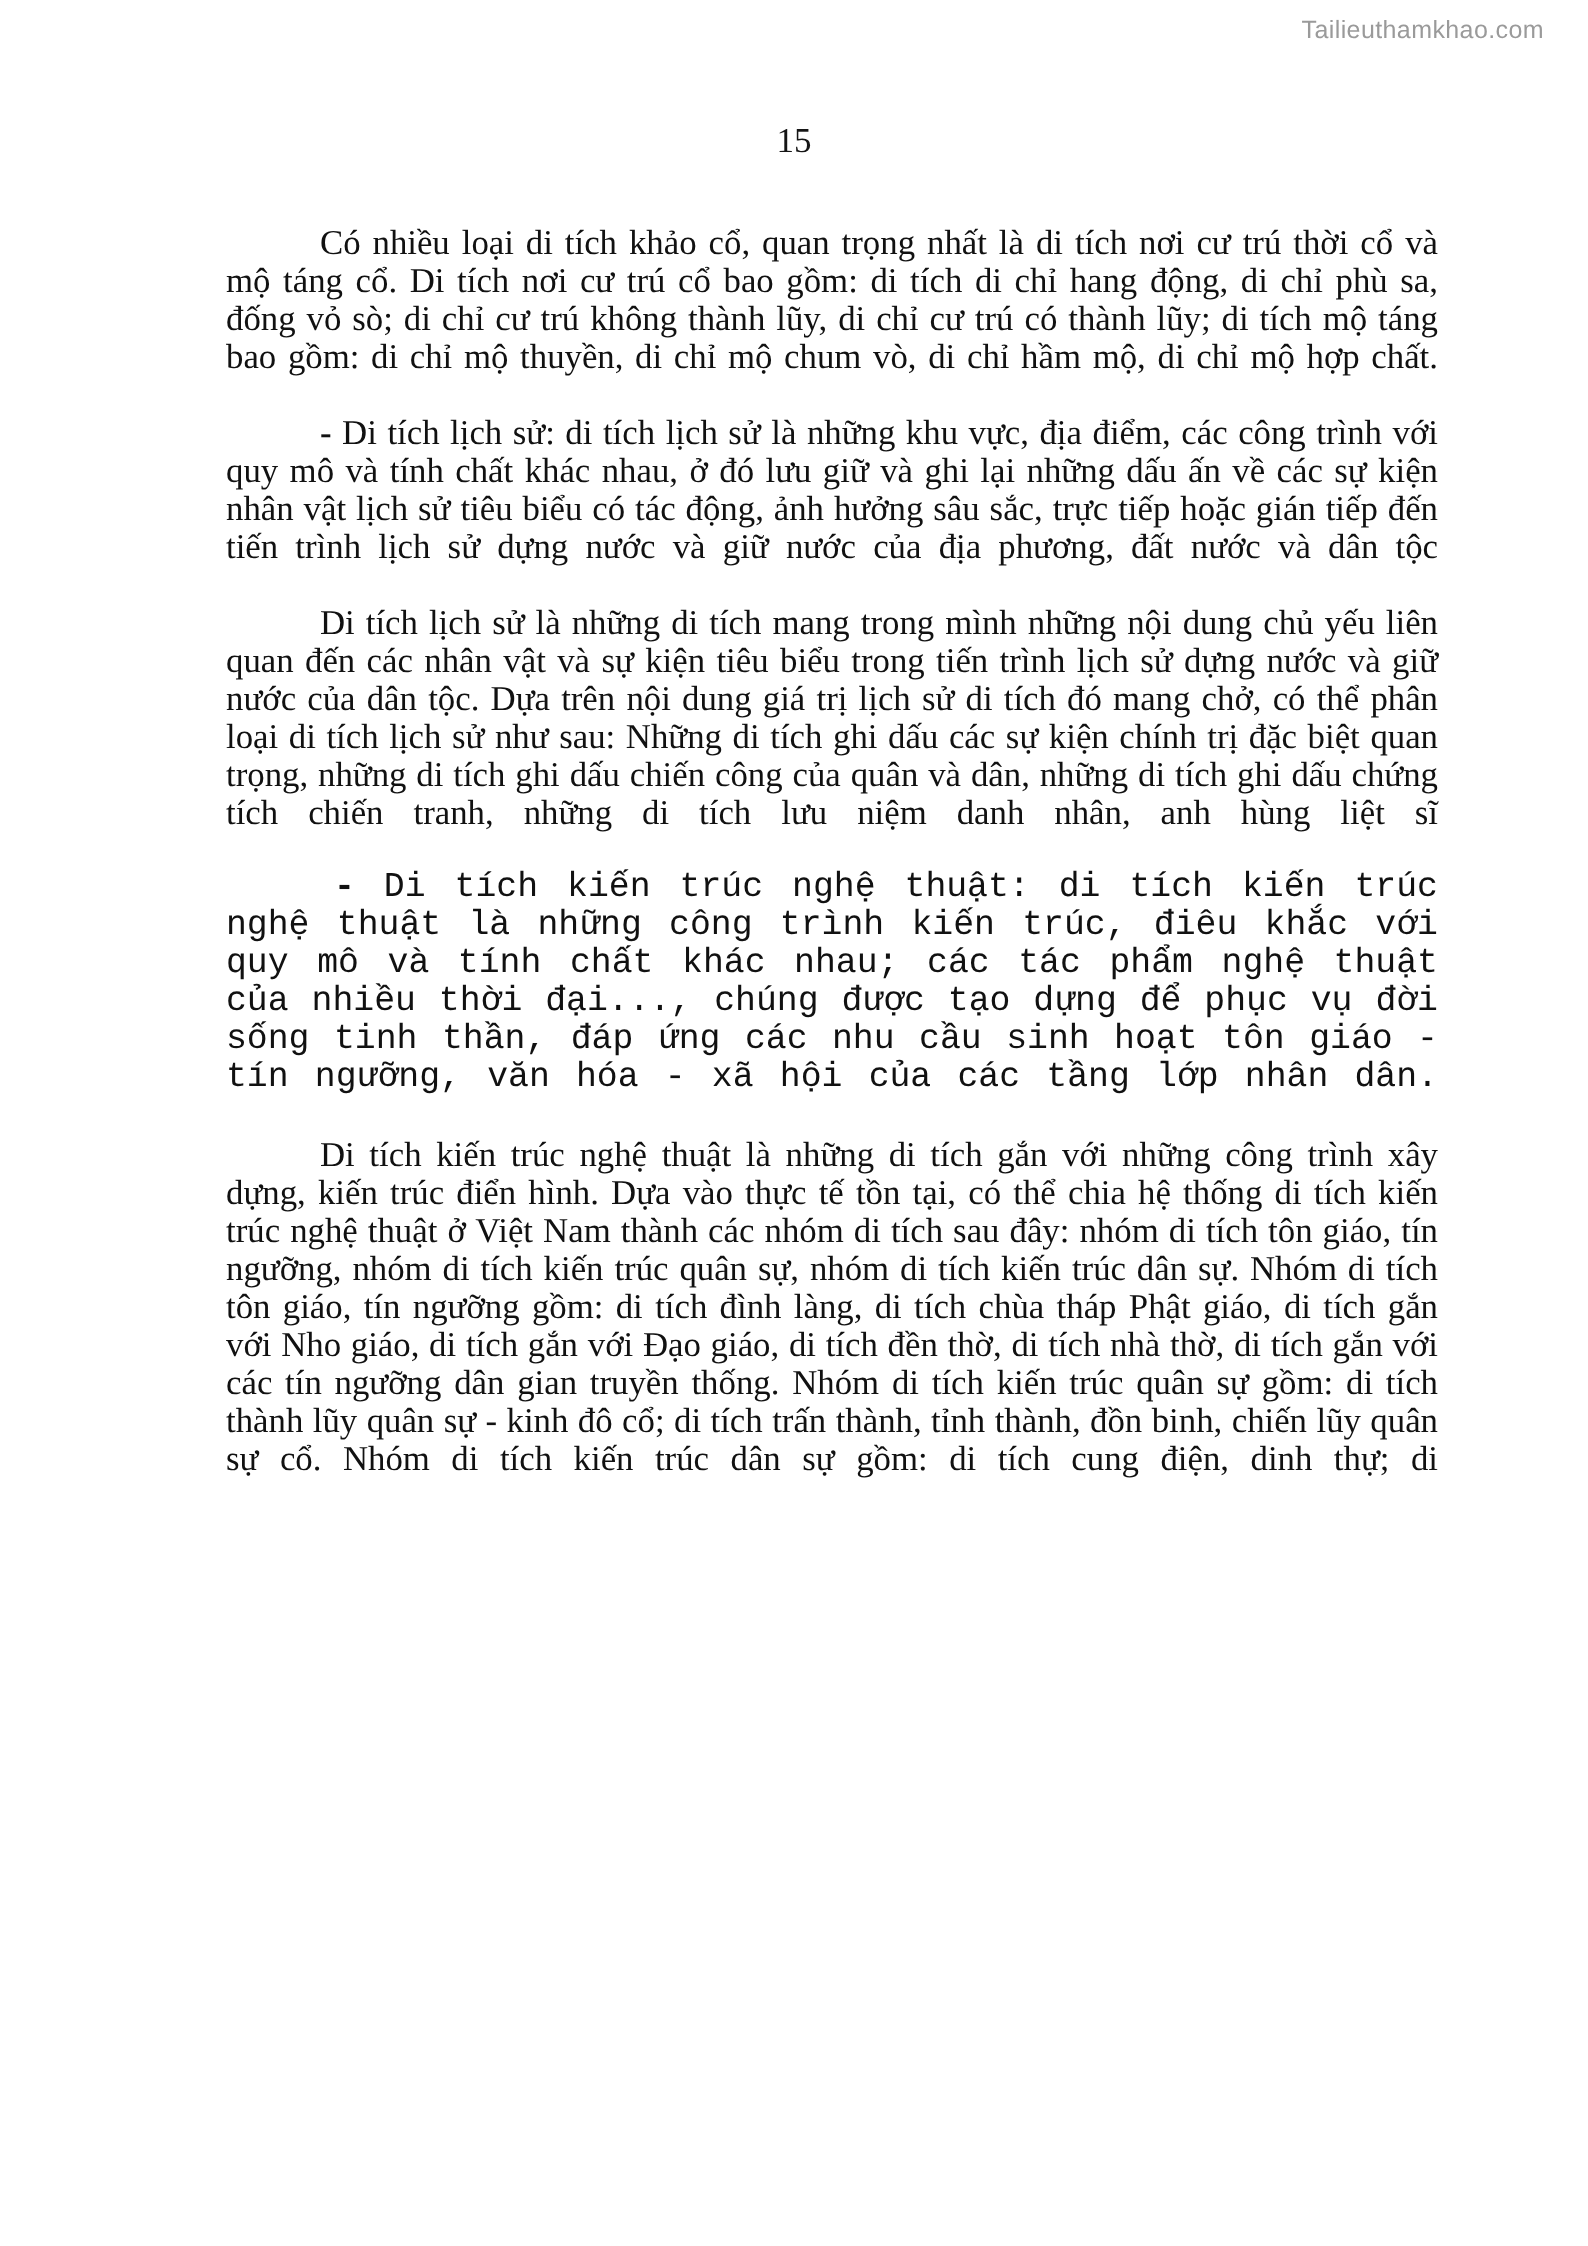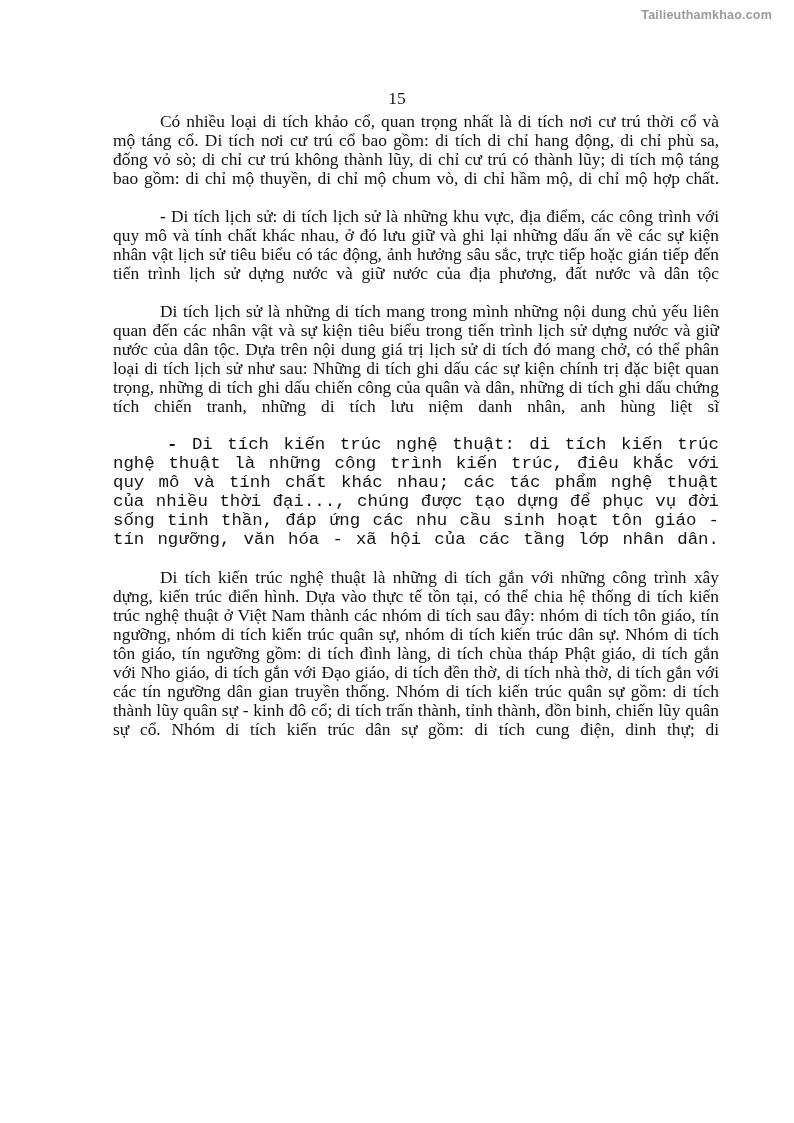"Tailieuthamkhao.com" .watermark { font-weight: bold -> none }
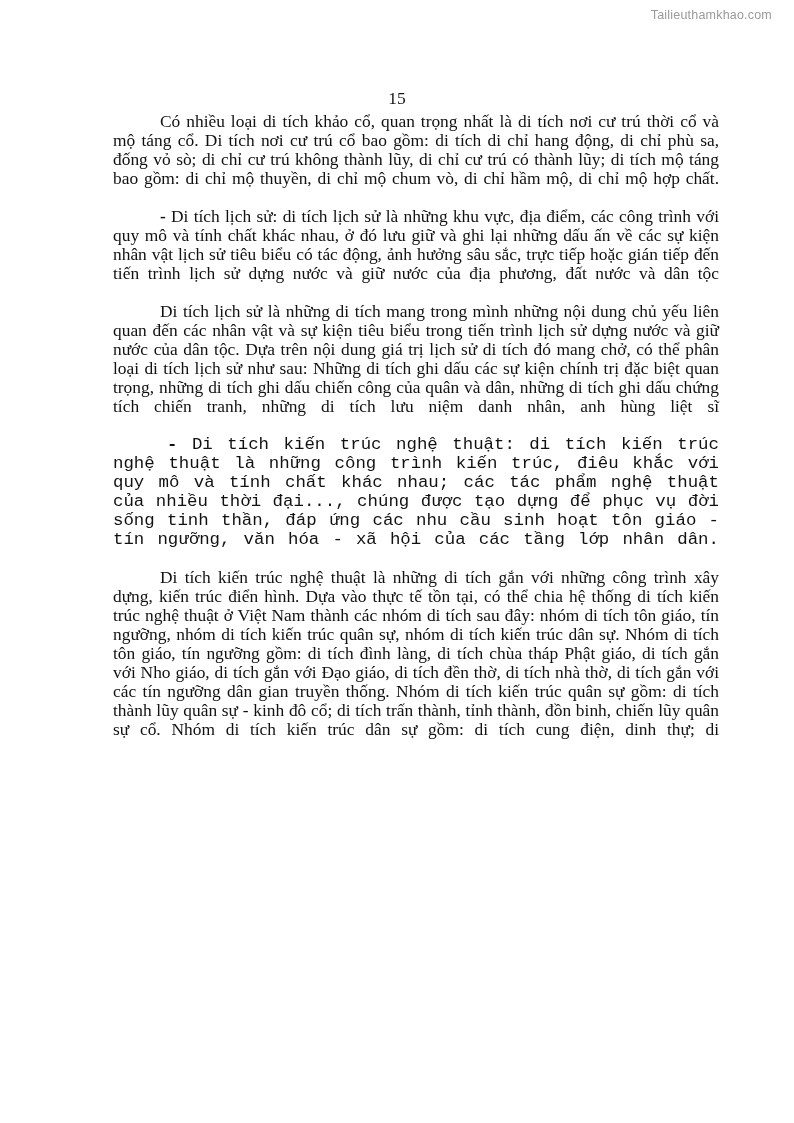"15" .page-number { margin-top: 28px -> none }
